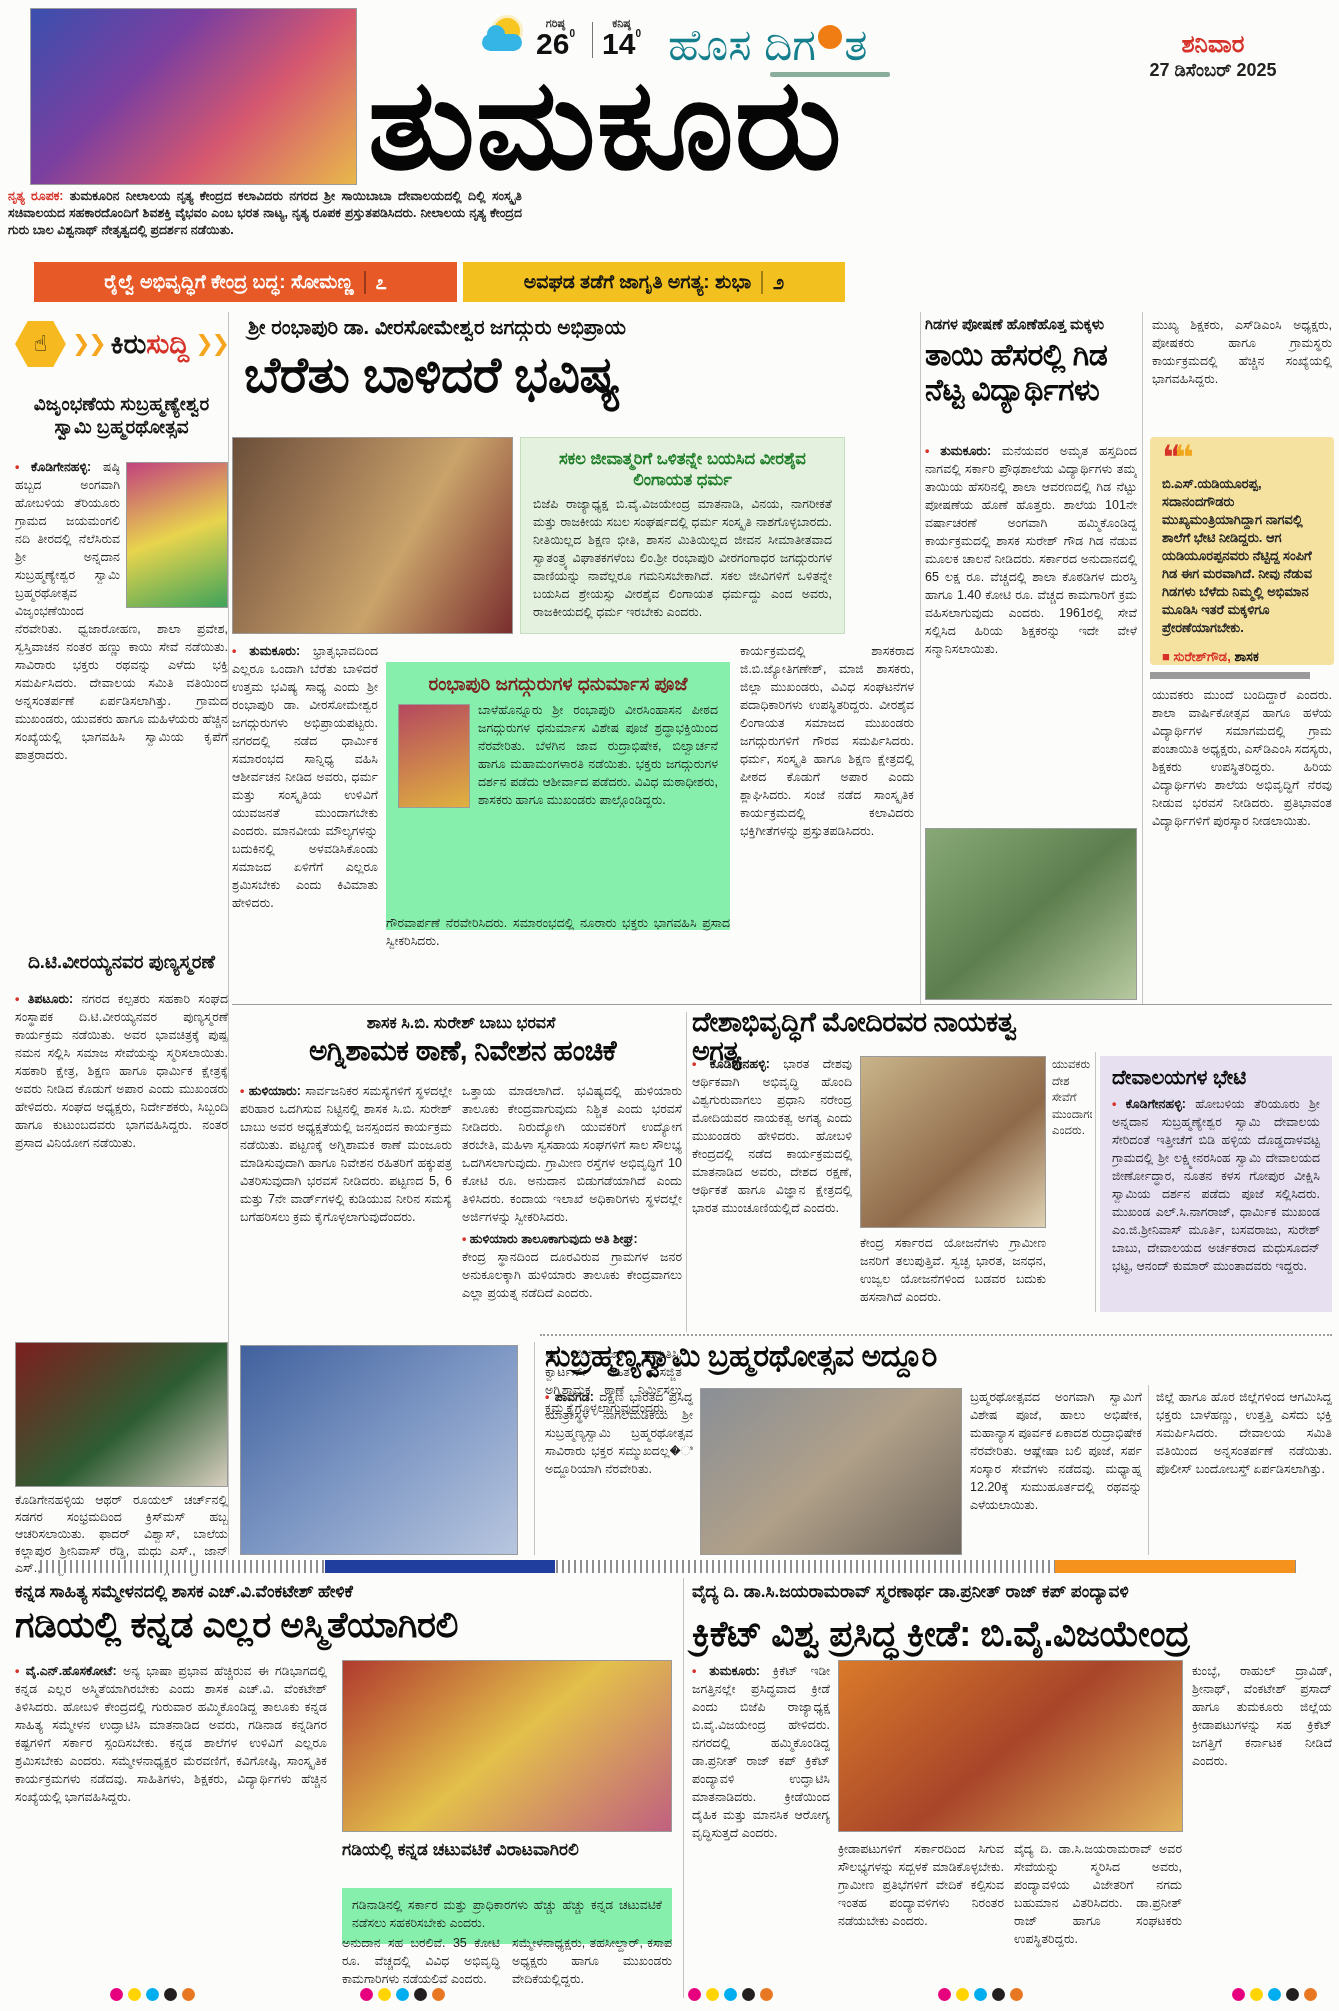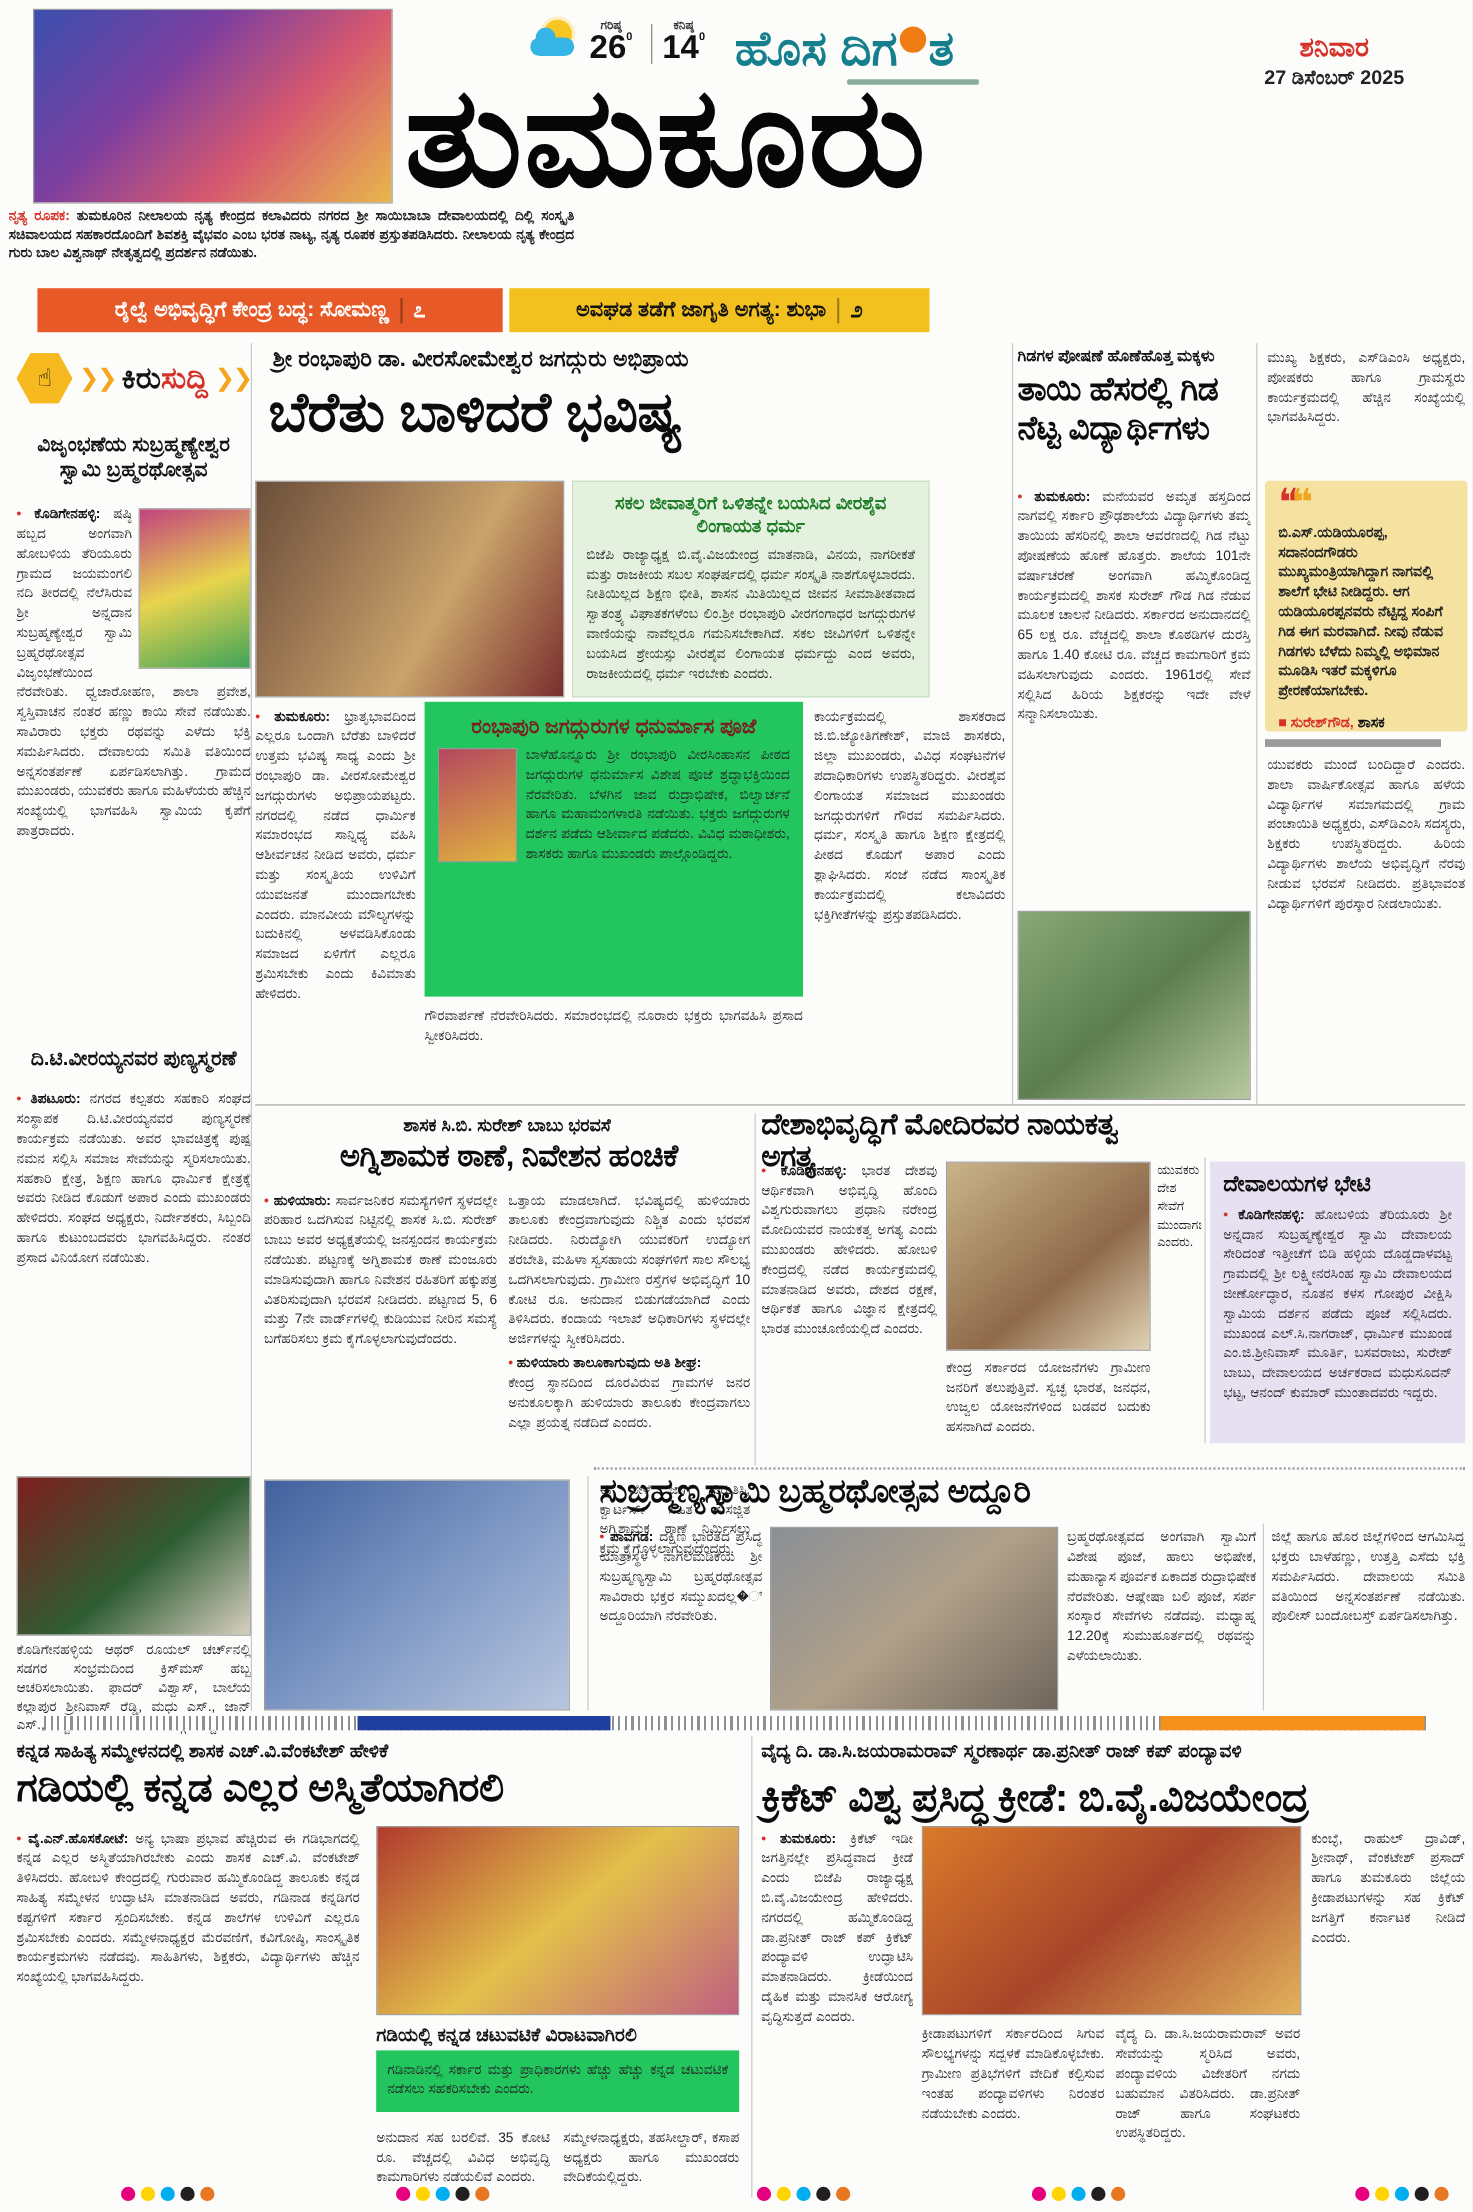"ಹೊಸ ದಿಗ" #logo { font-weight: 700 -> 400 }
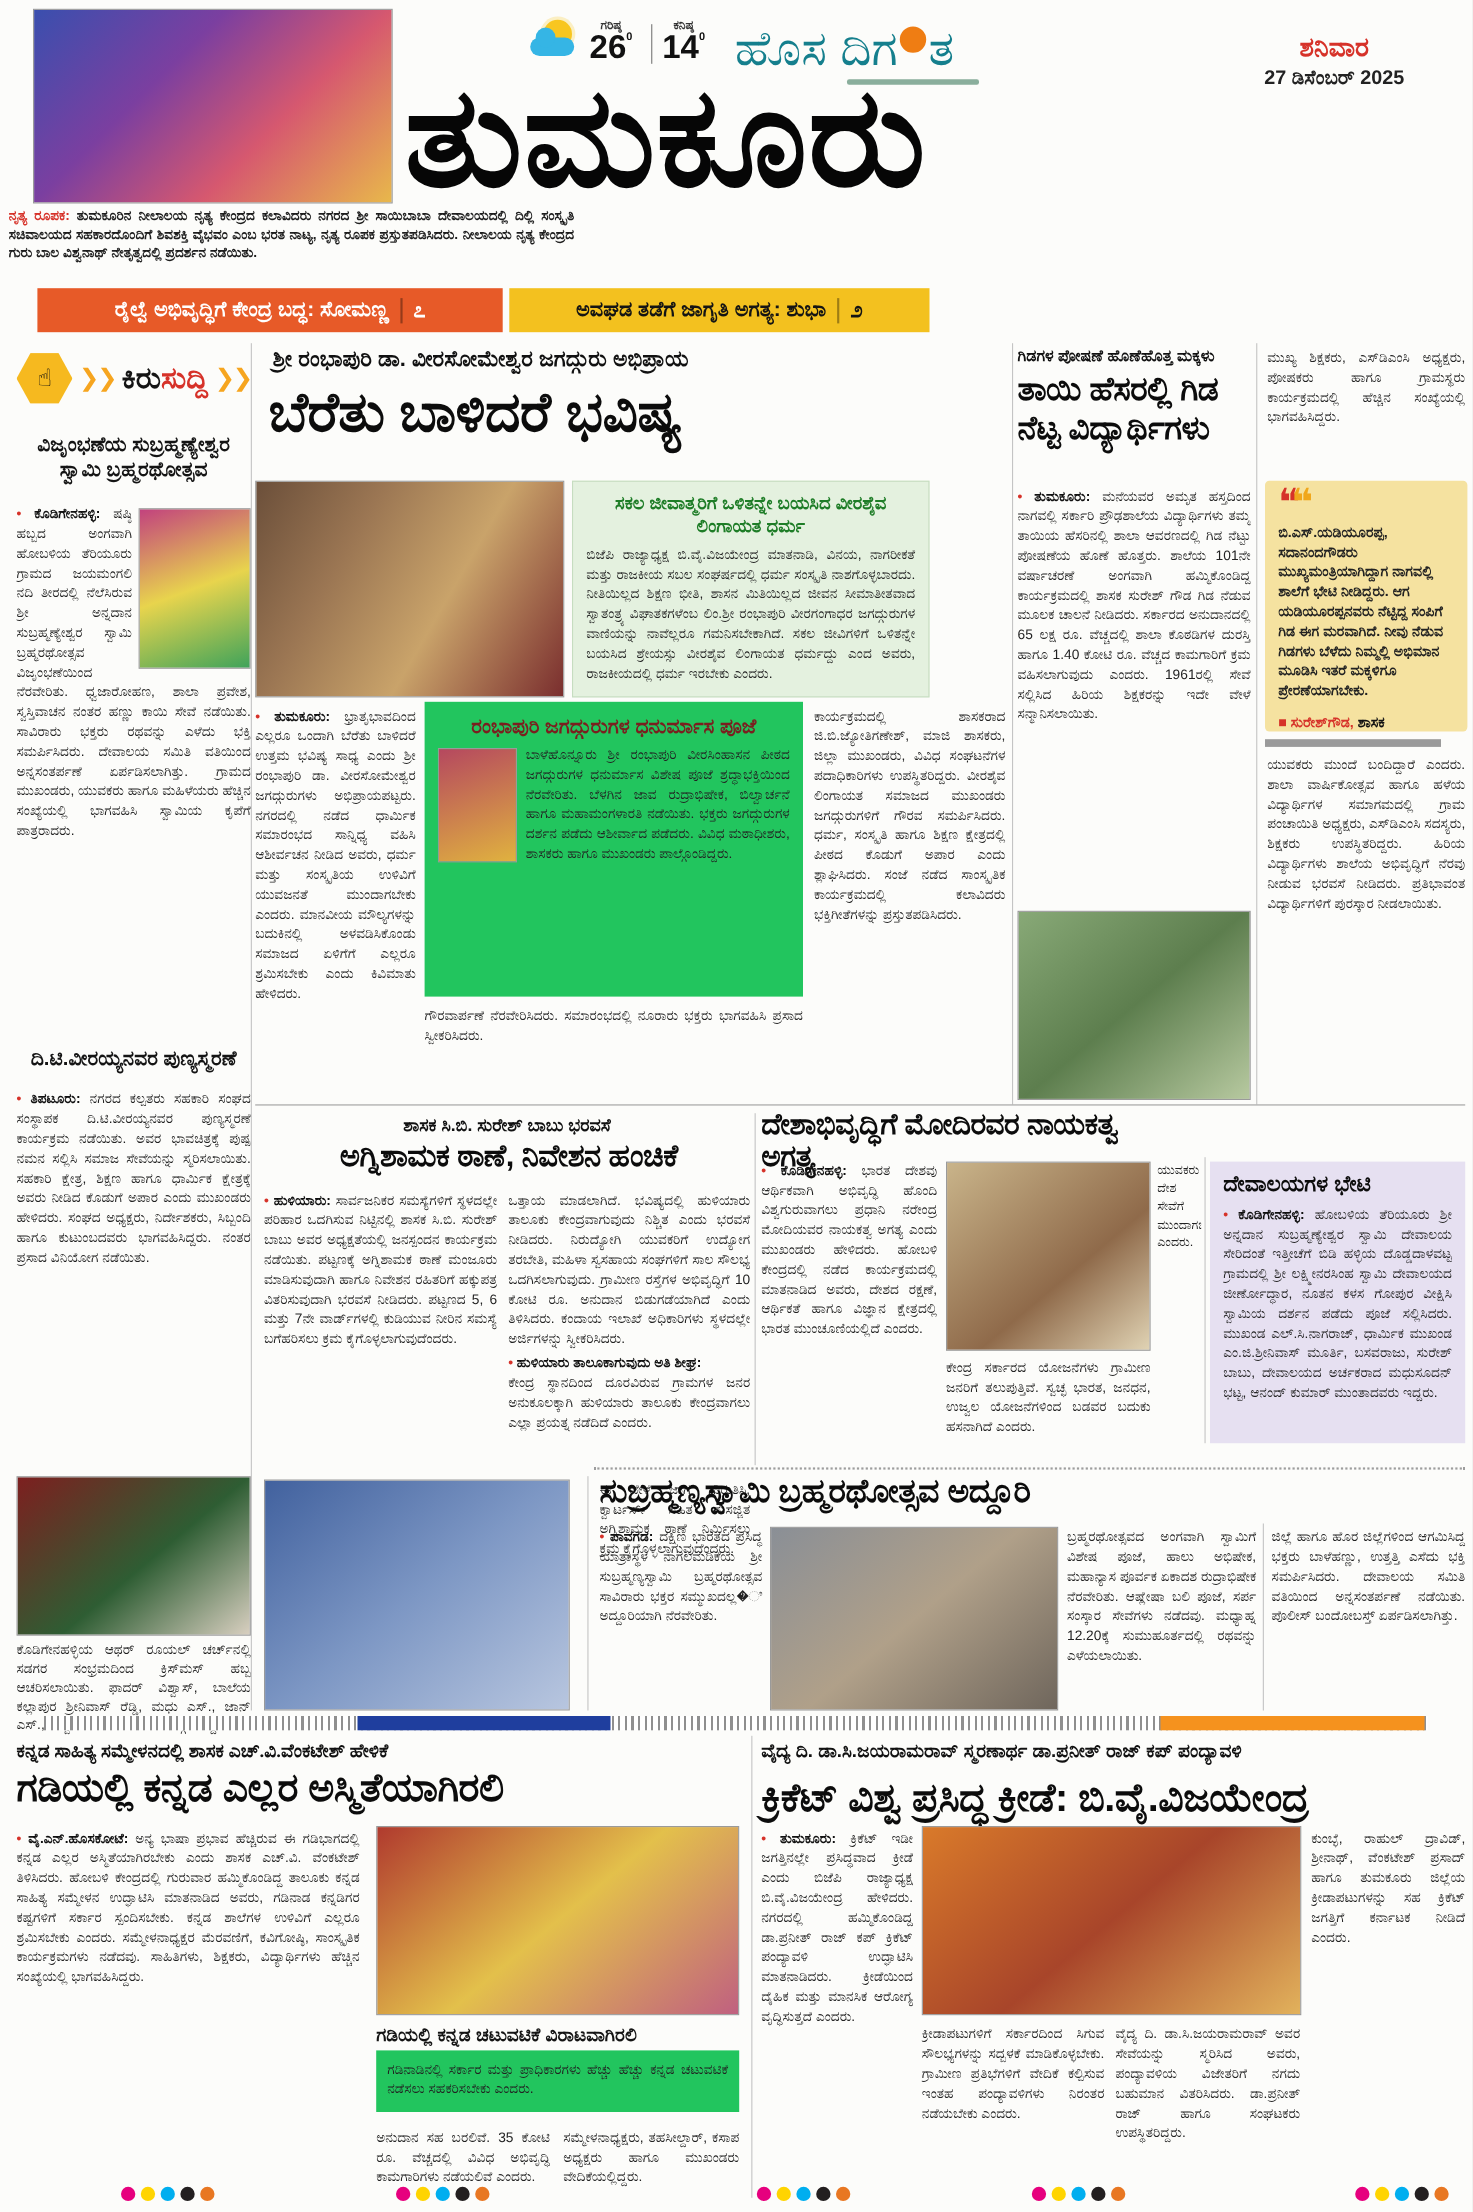"ರಂಭಾಪುರಿ ಜಗದ್ಗುರುಗಳ ಧನುರ್ಮಾಸ ಪೂಜೆ" .pinkbox { background: #22c55e -> #86efac; margin-top: none -> 24px }
